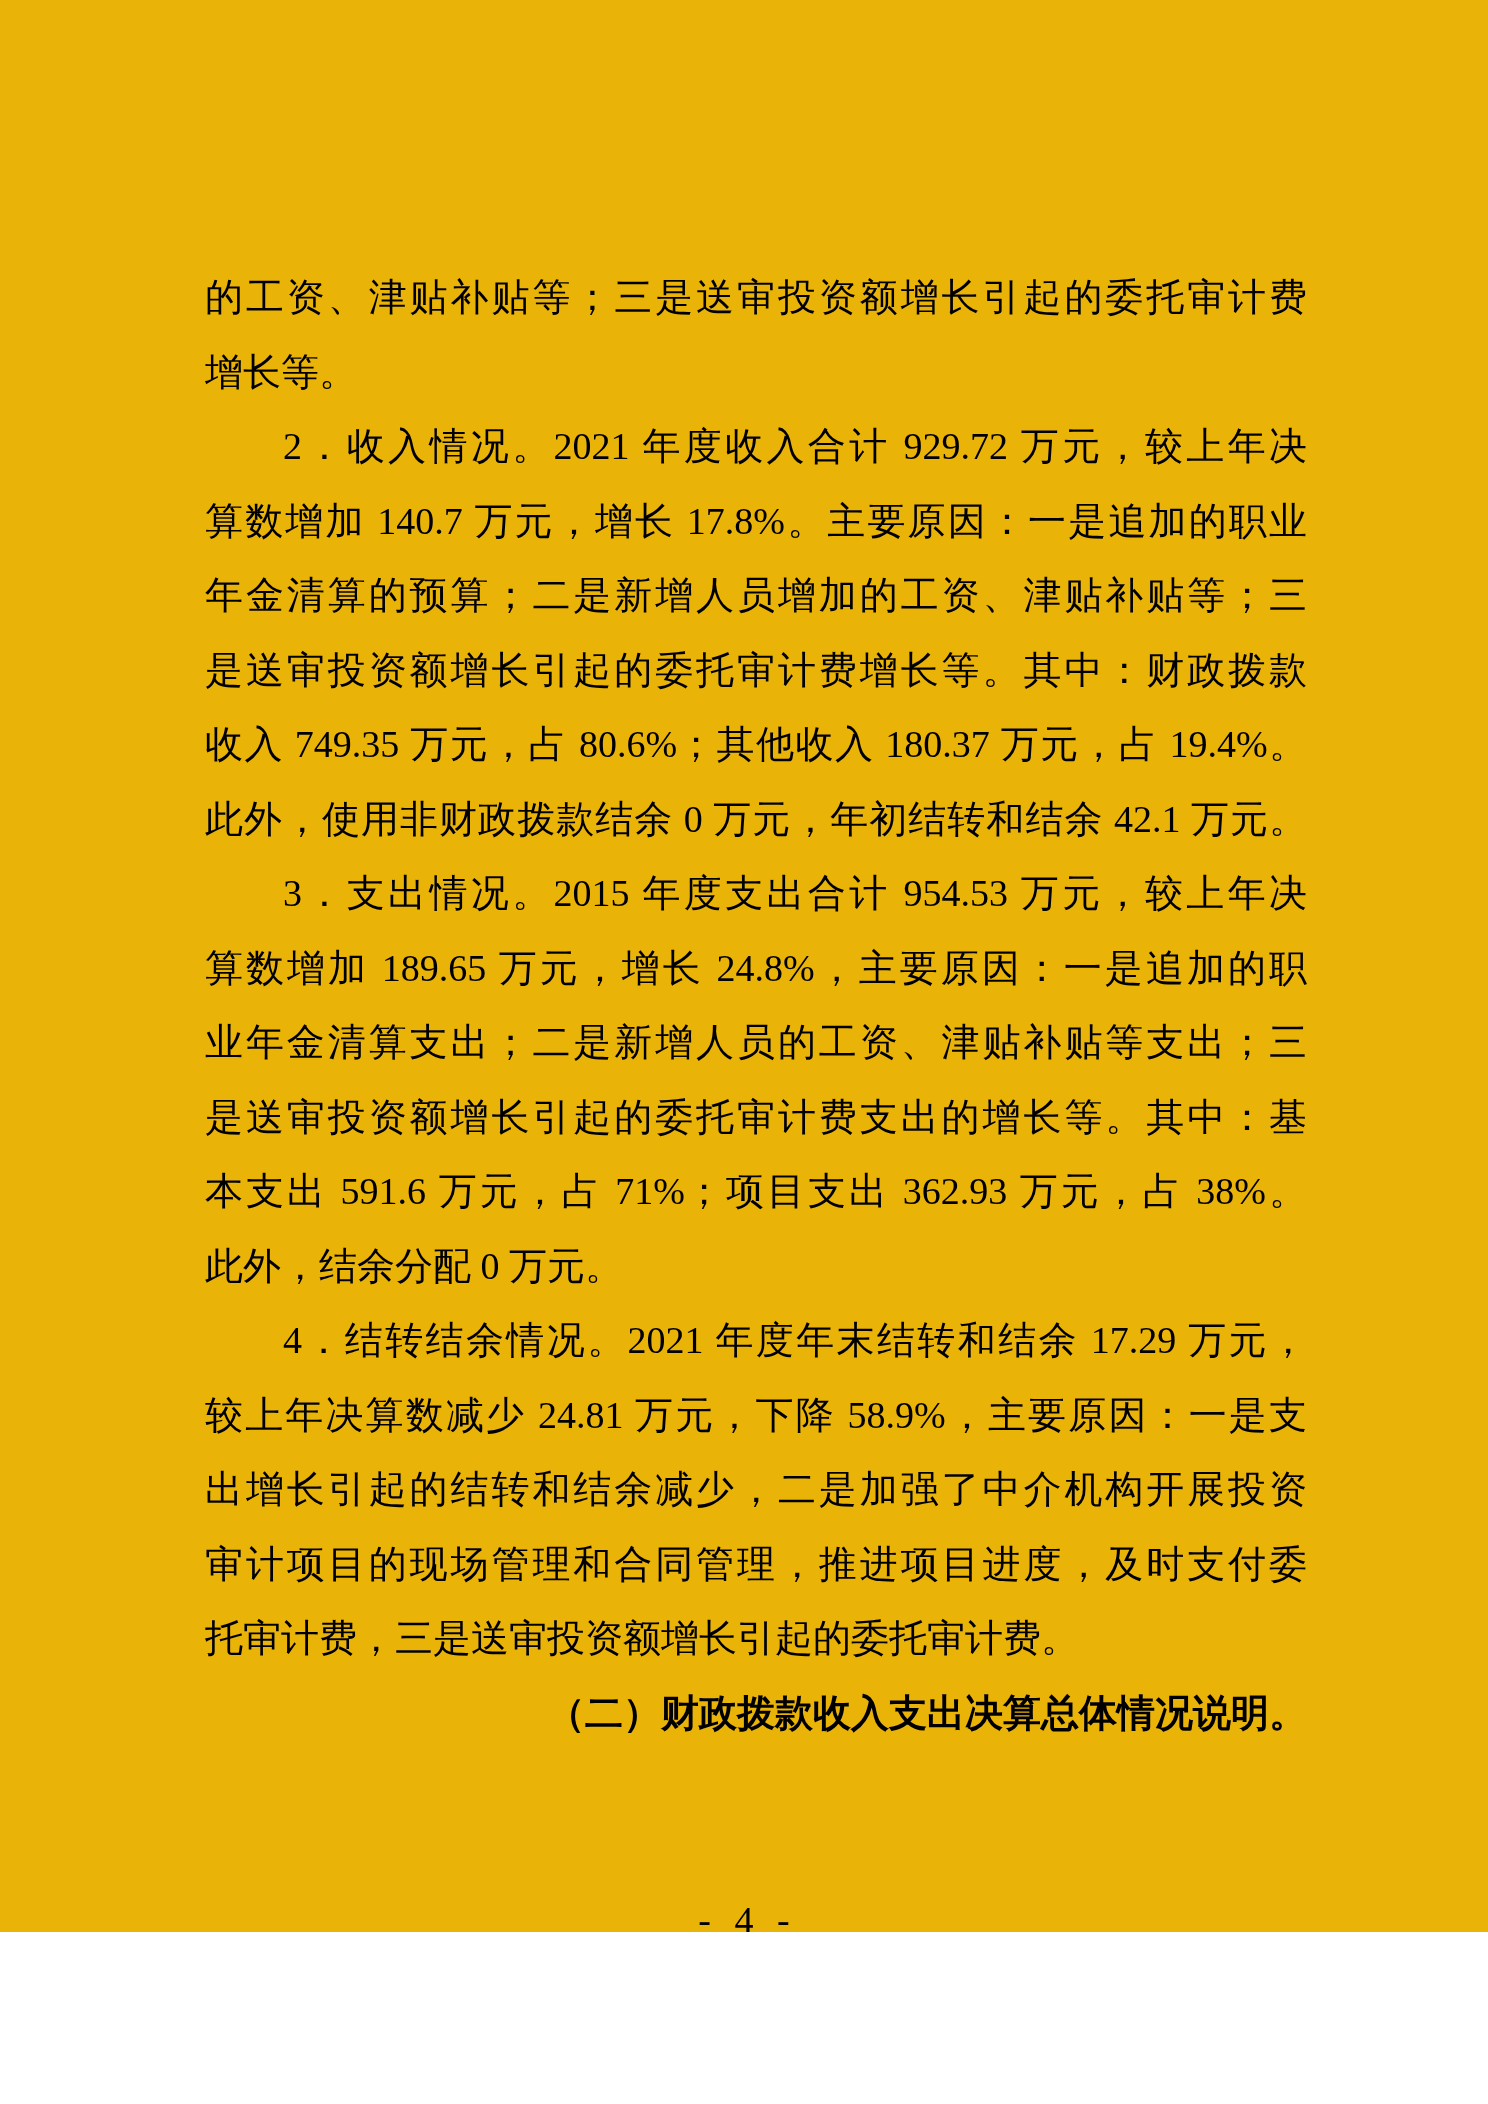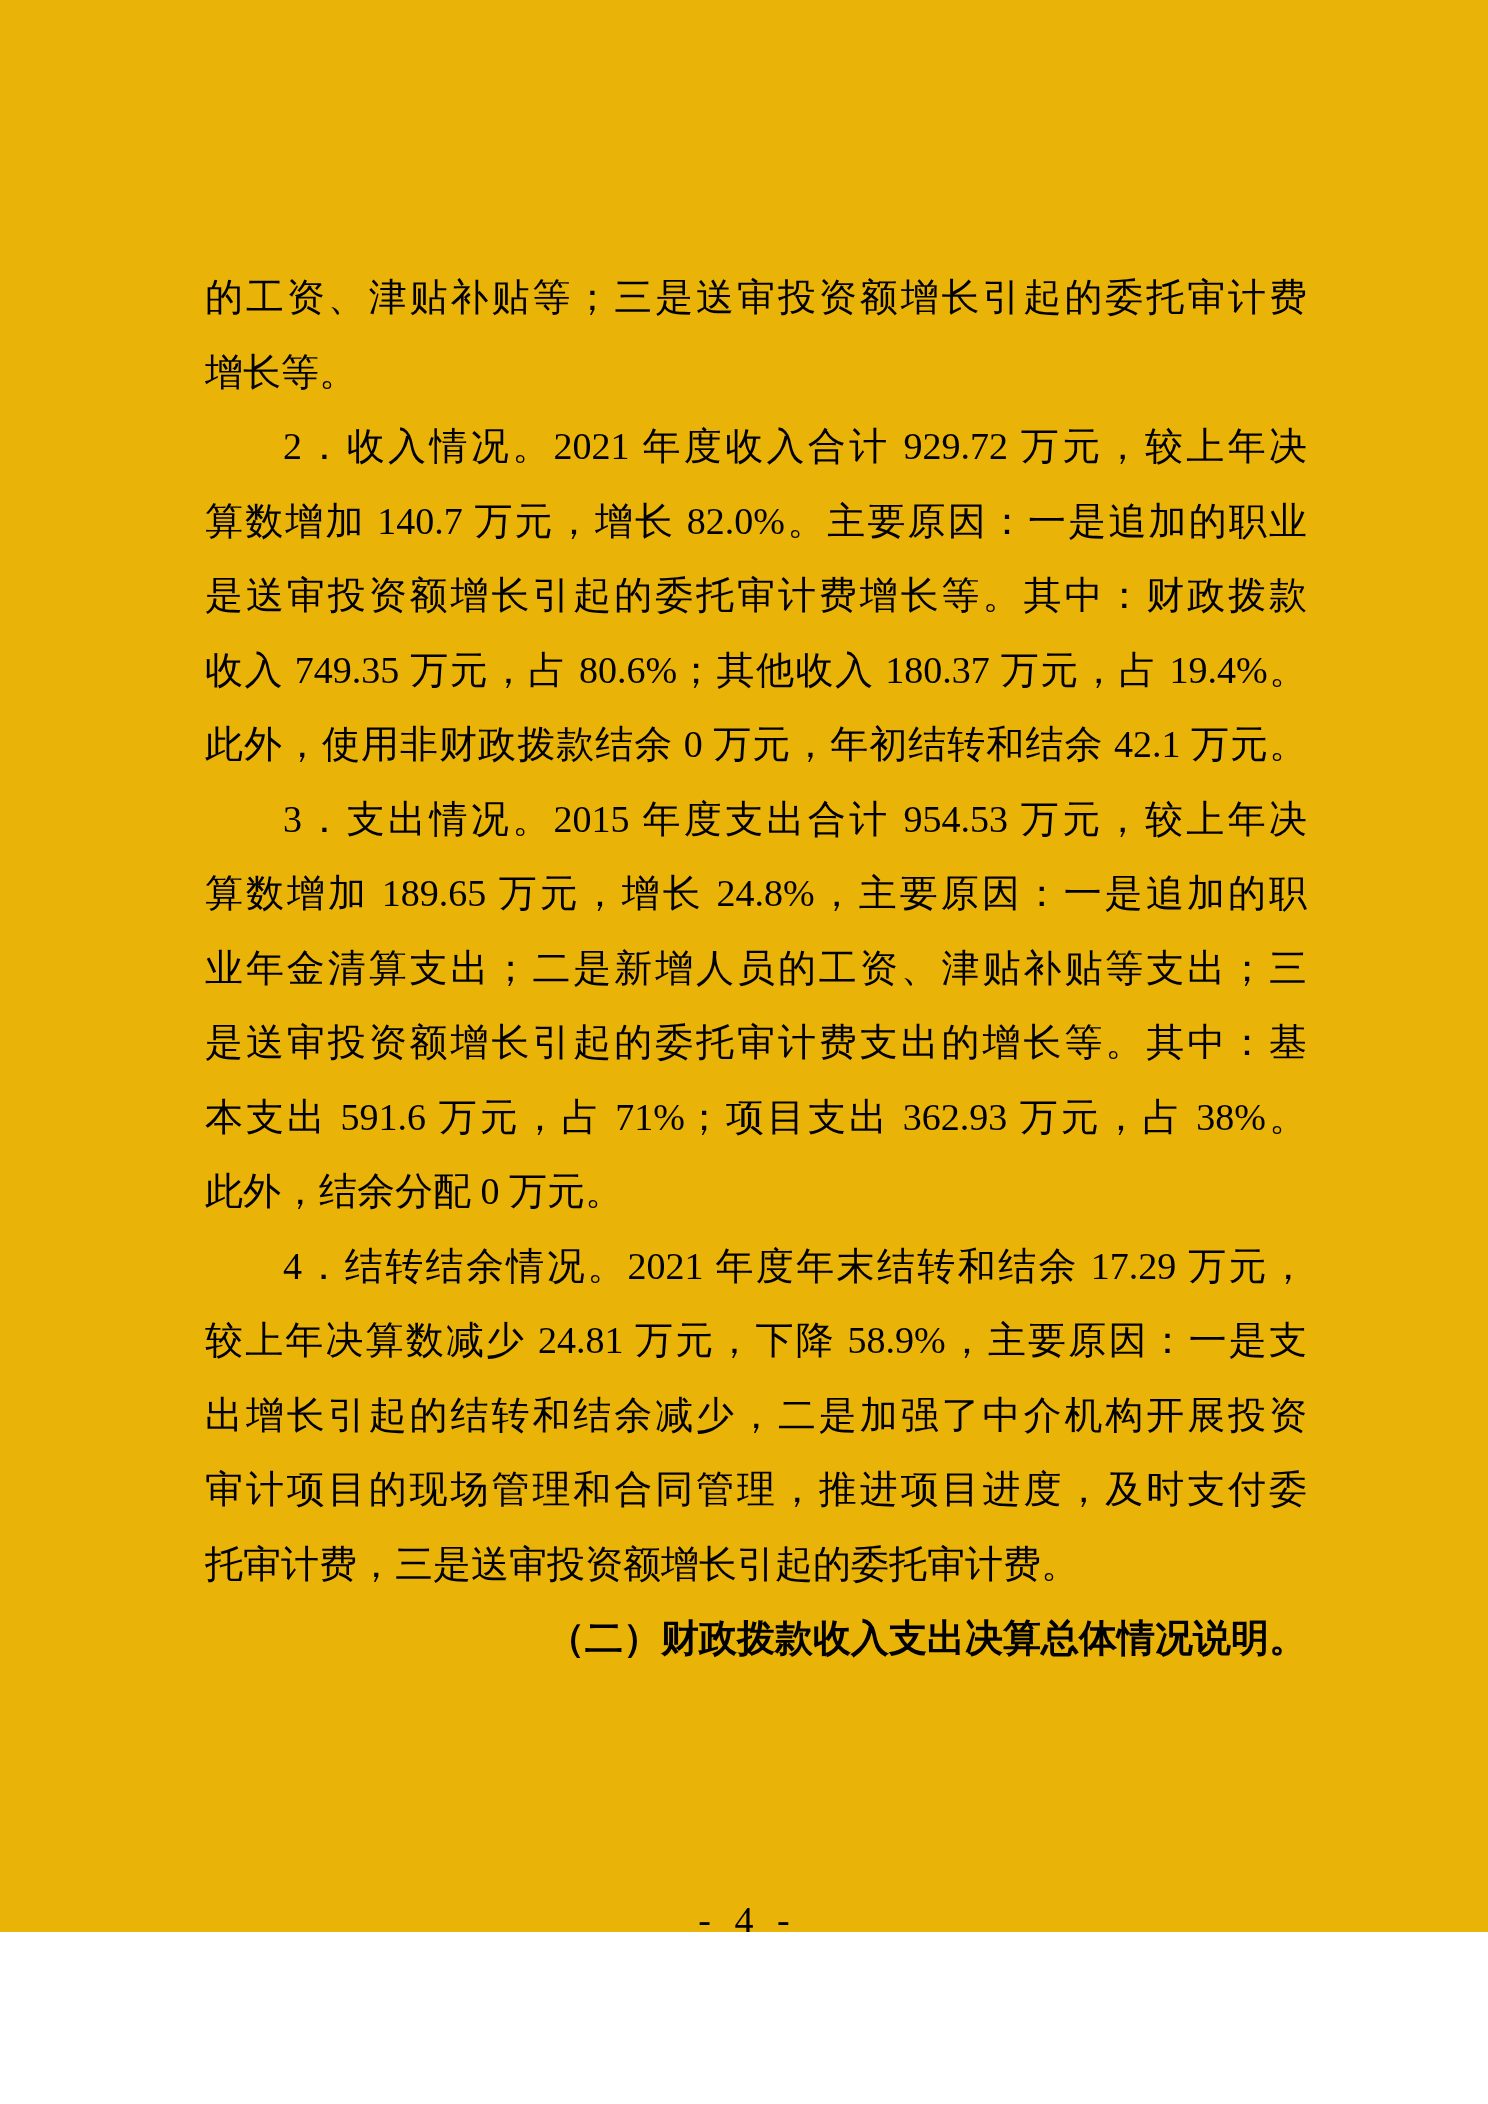"算数增加 140.7 万元，增长 82.0%。主要原因：一是追加的职业" div.line { text: 82.0% -> 17.8% }
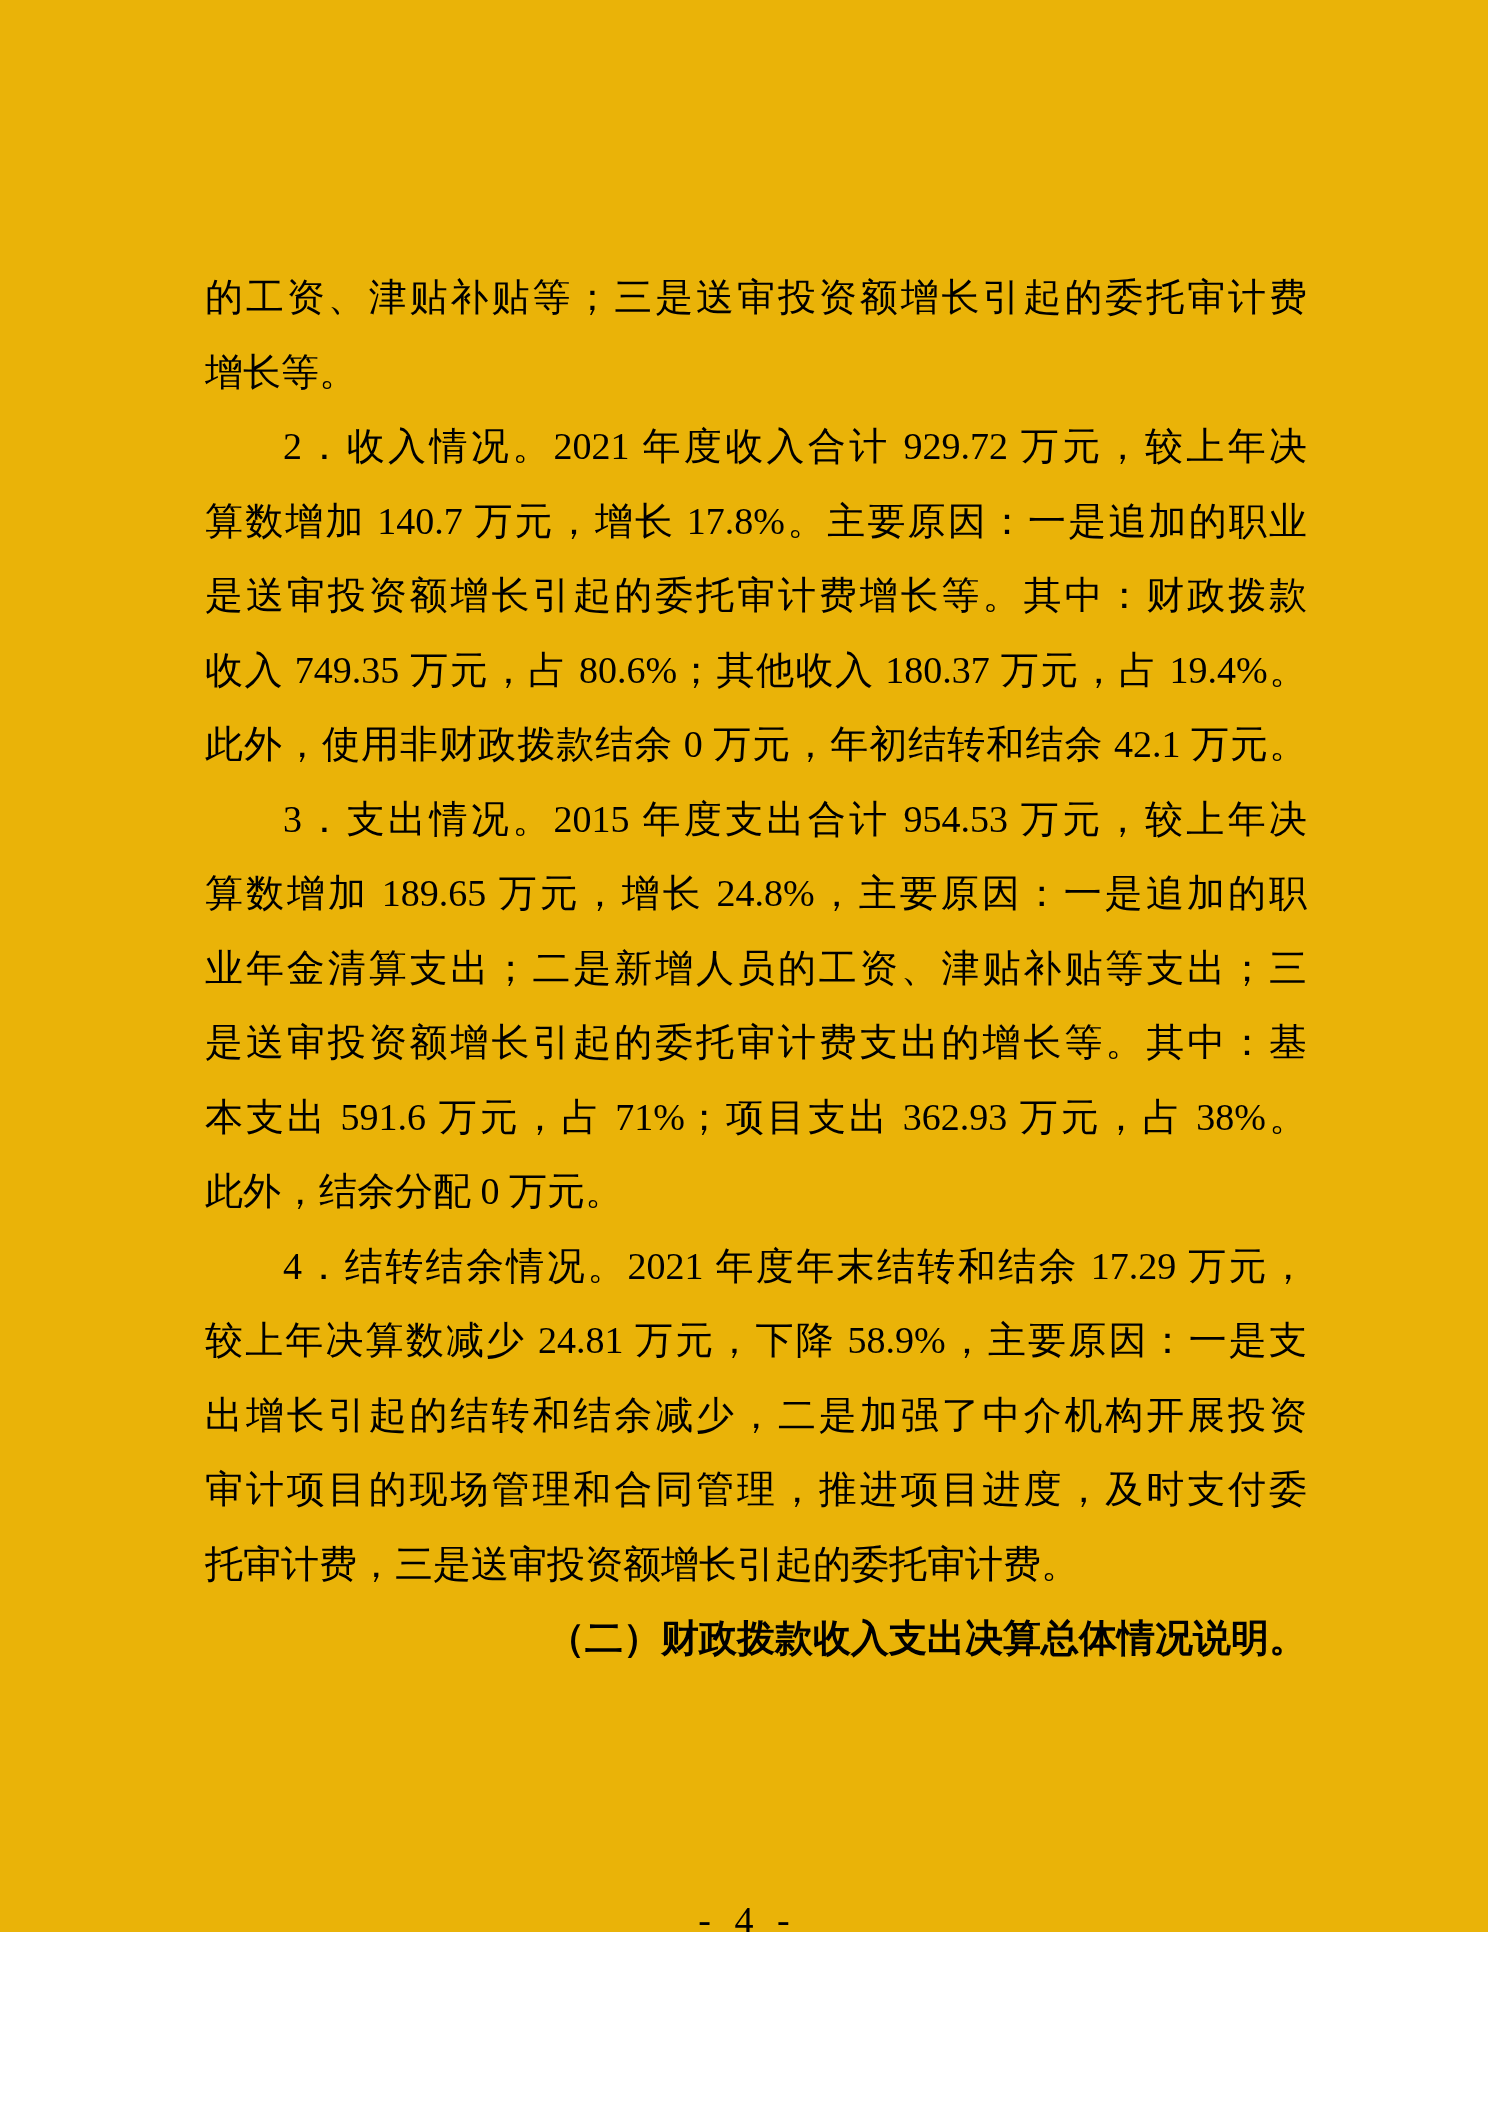"年金清算的预算；二是新增人员增加的工资、津贴补贴等；三" div.line { html: none -> <div>年金清算的预算；二是新增人员增加的工资、津贴补贴等；三</div> }
